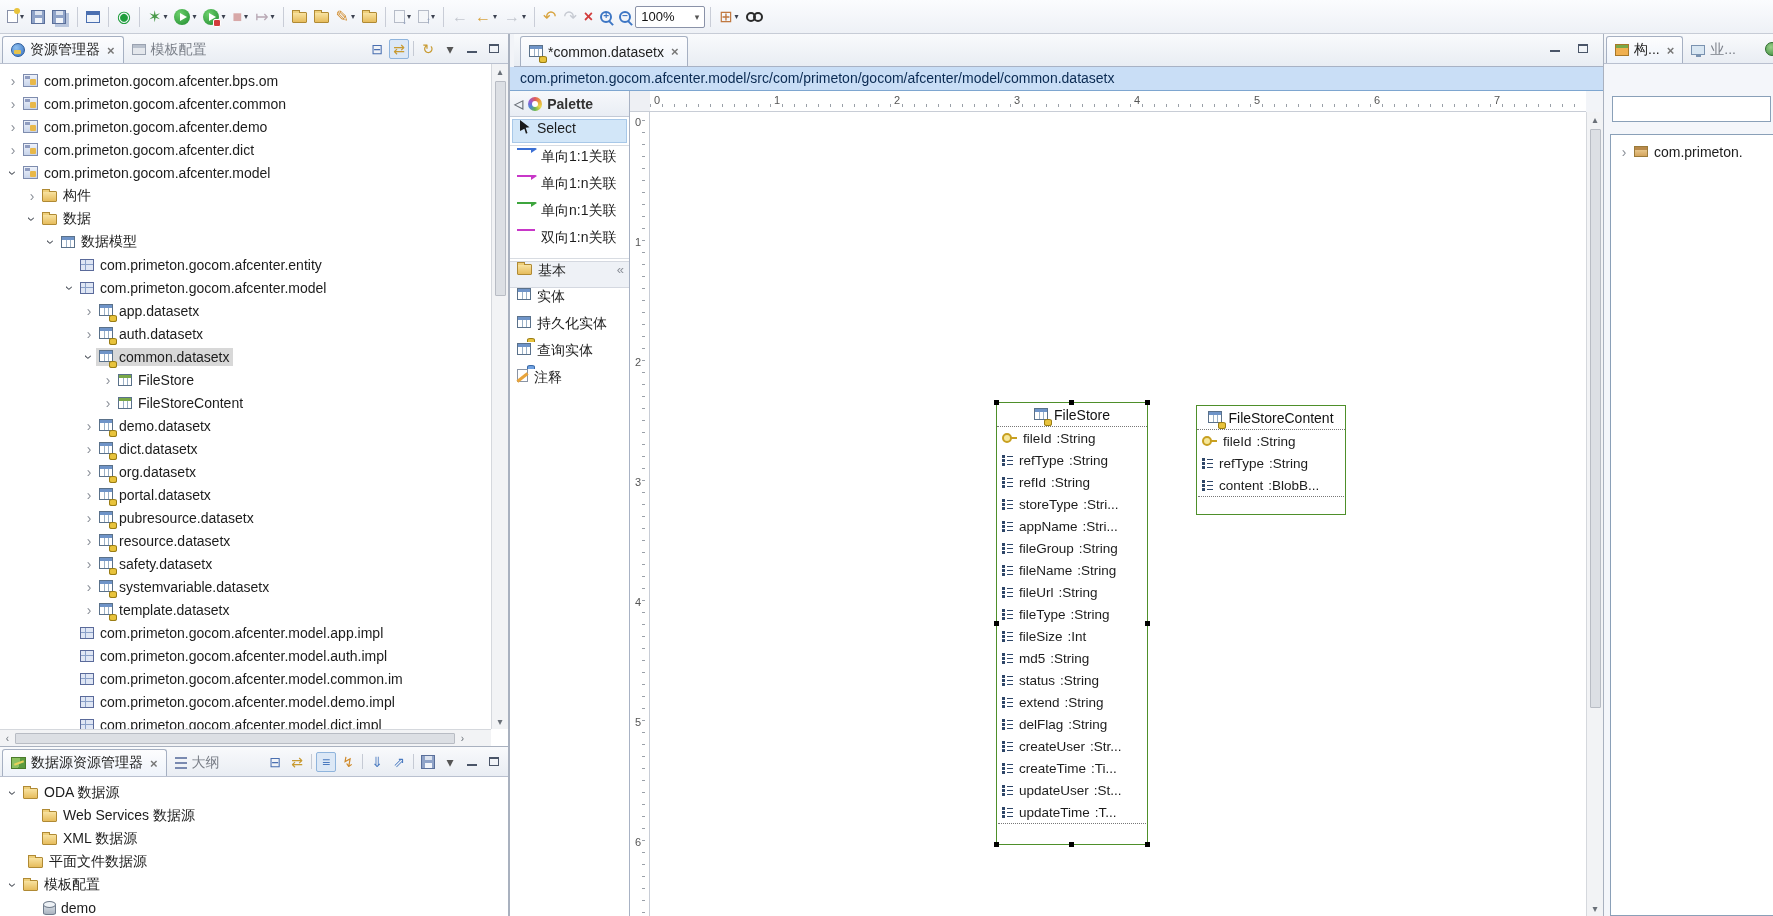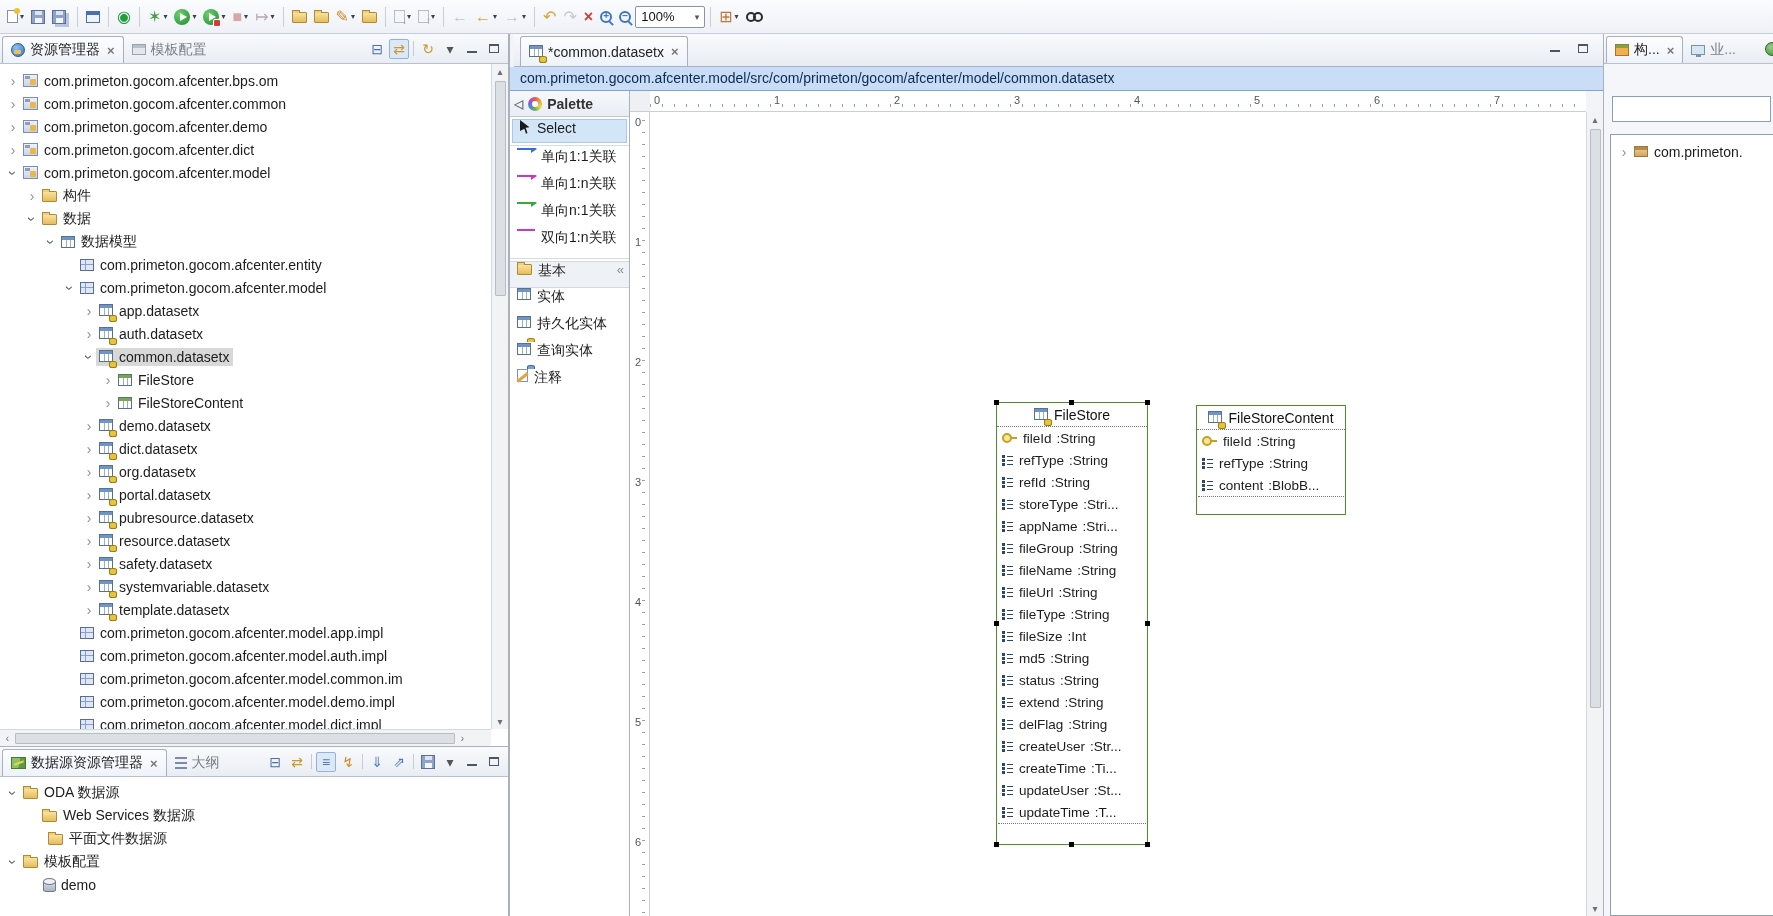"XML 数据源" div.trow { html: none -> <div> <span></span> <span> <span></span> <span>XML 数据源</span> </span> </div> }
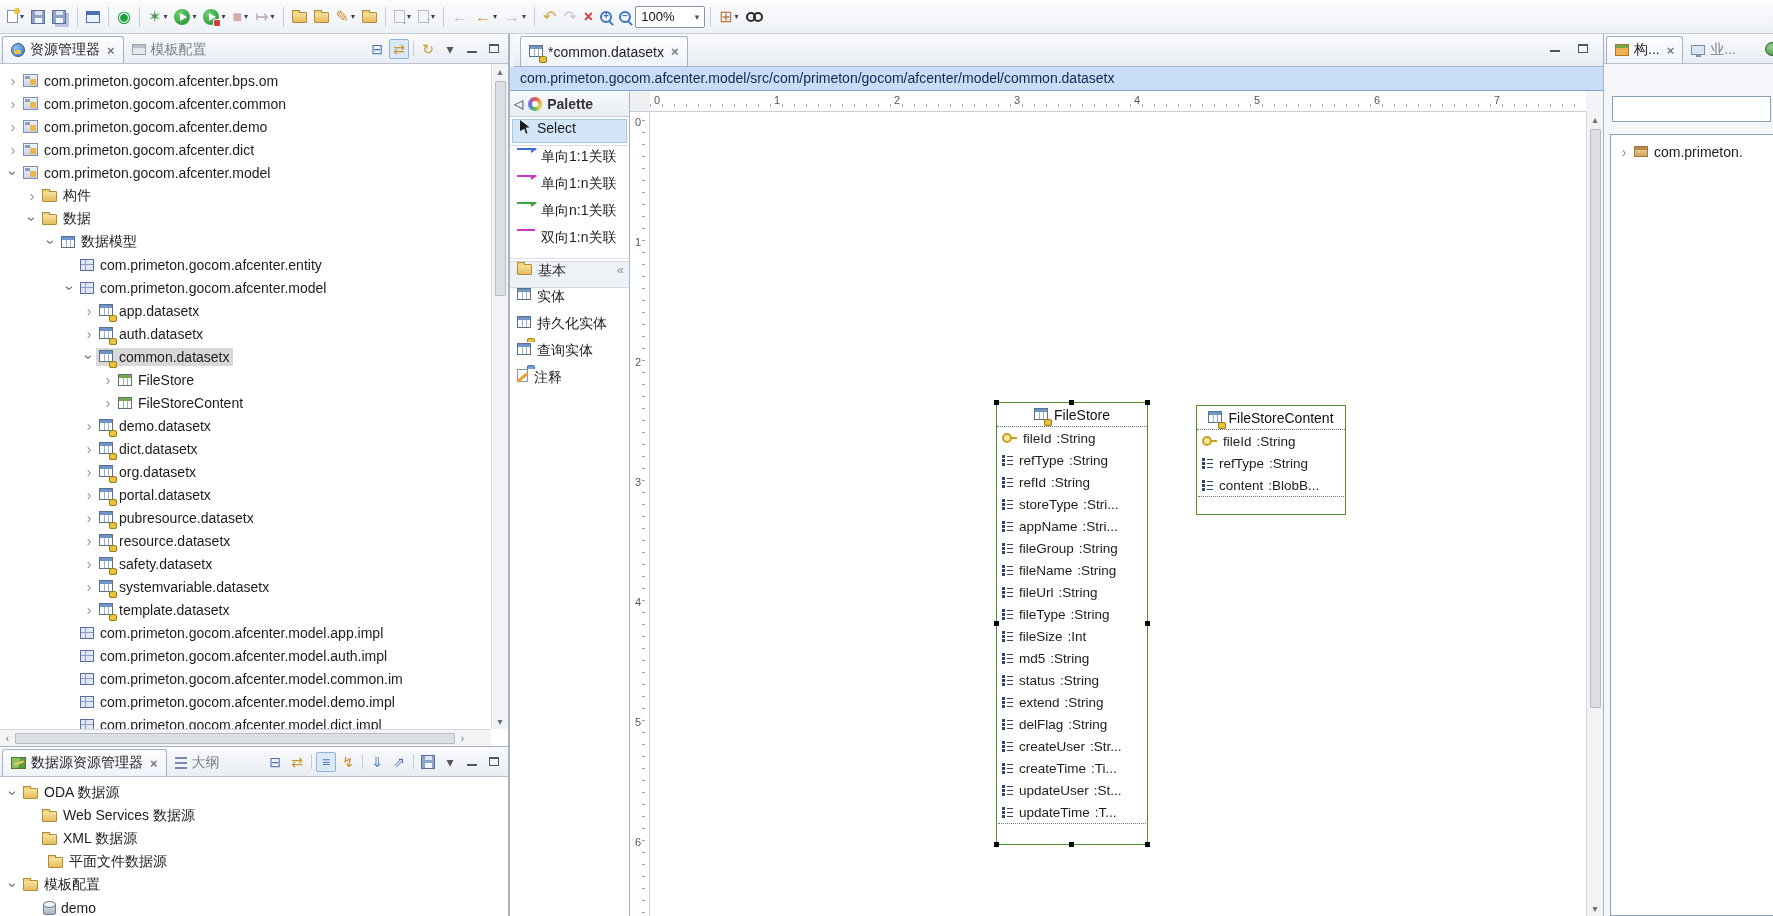"平面文件数据源" div.trow { padding-left: 31px -> 11px }
